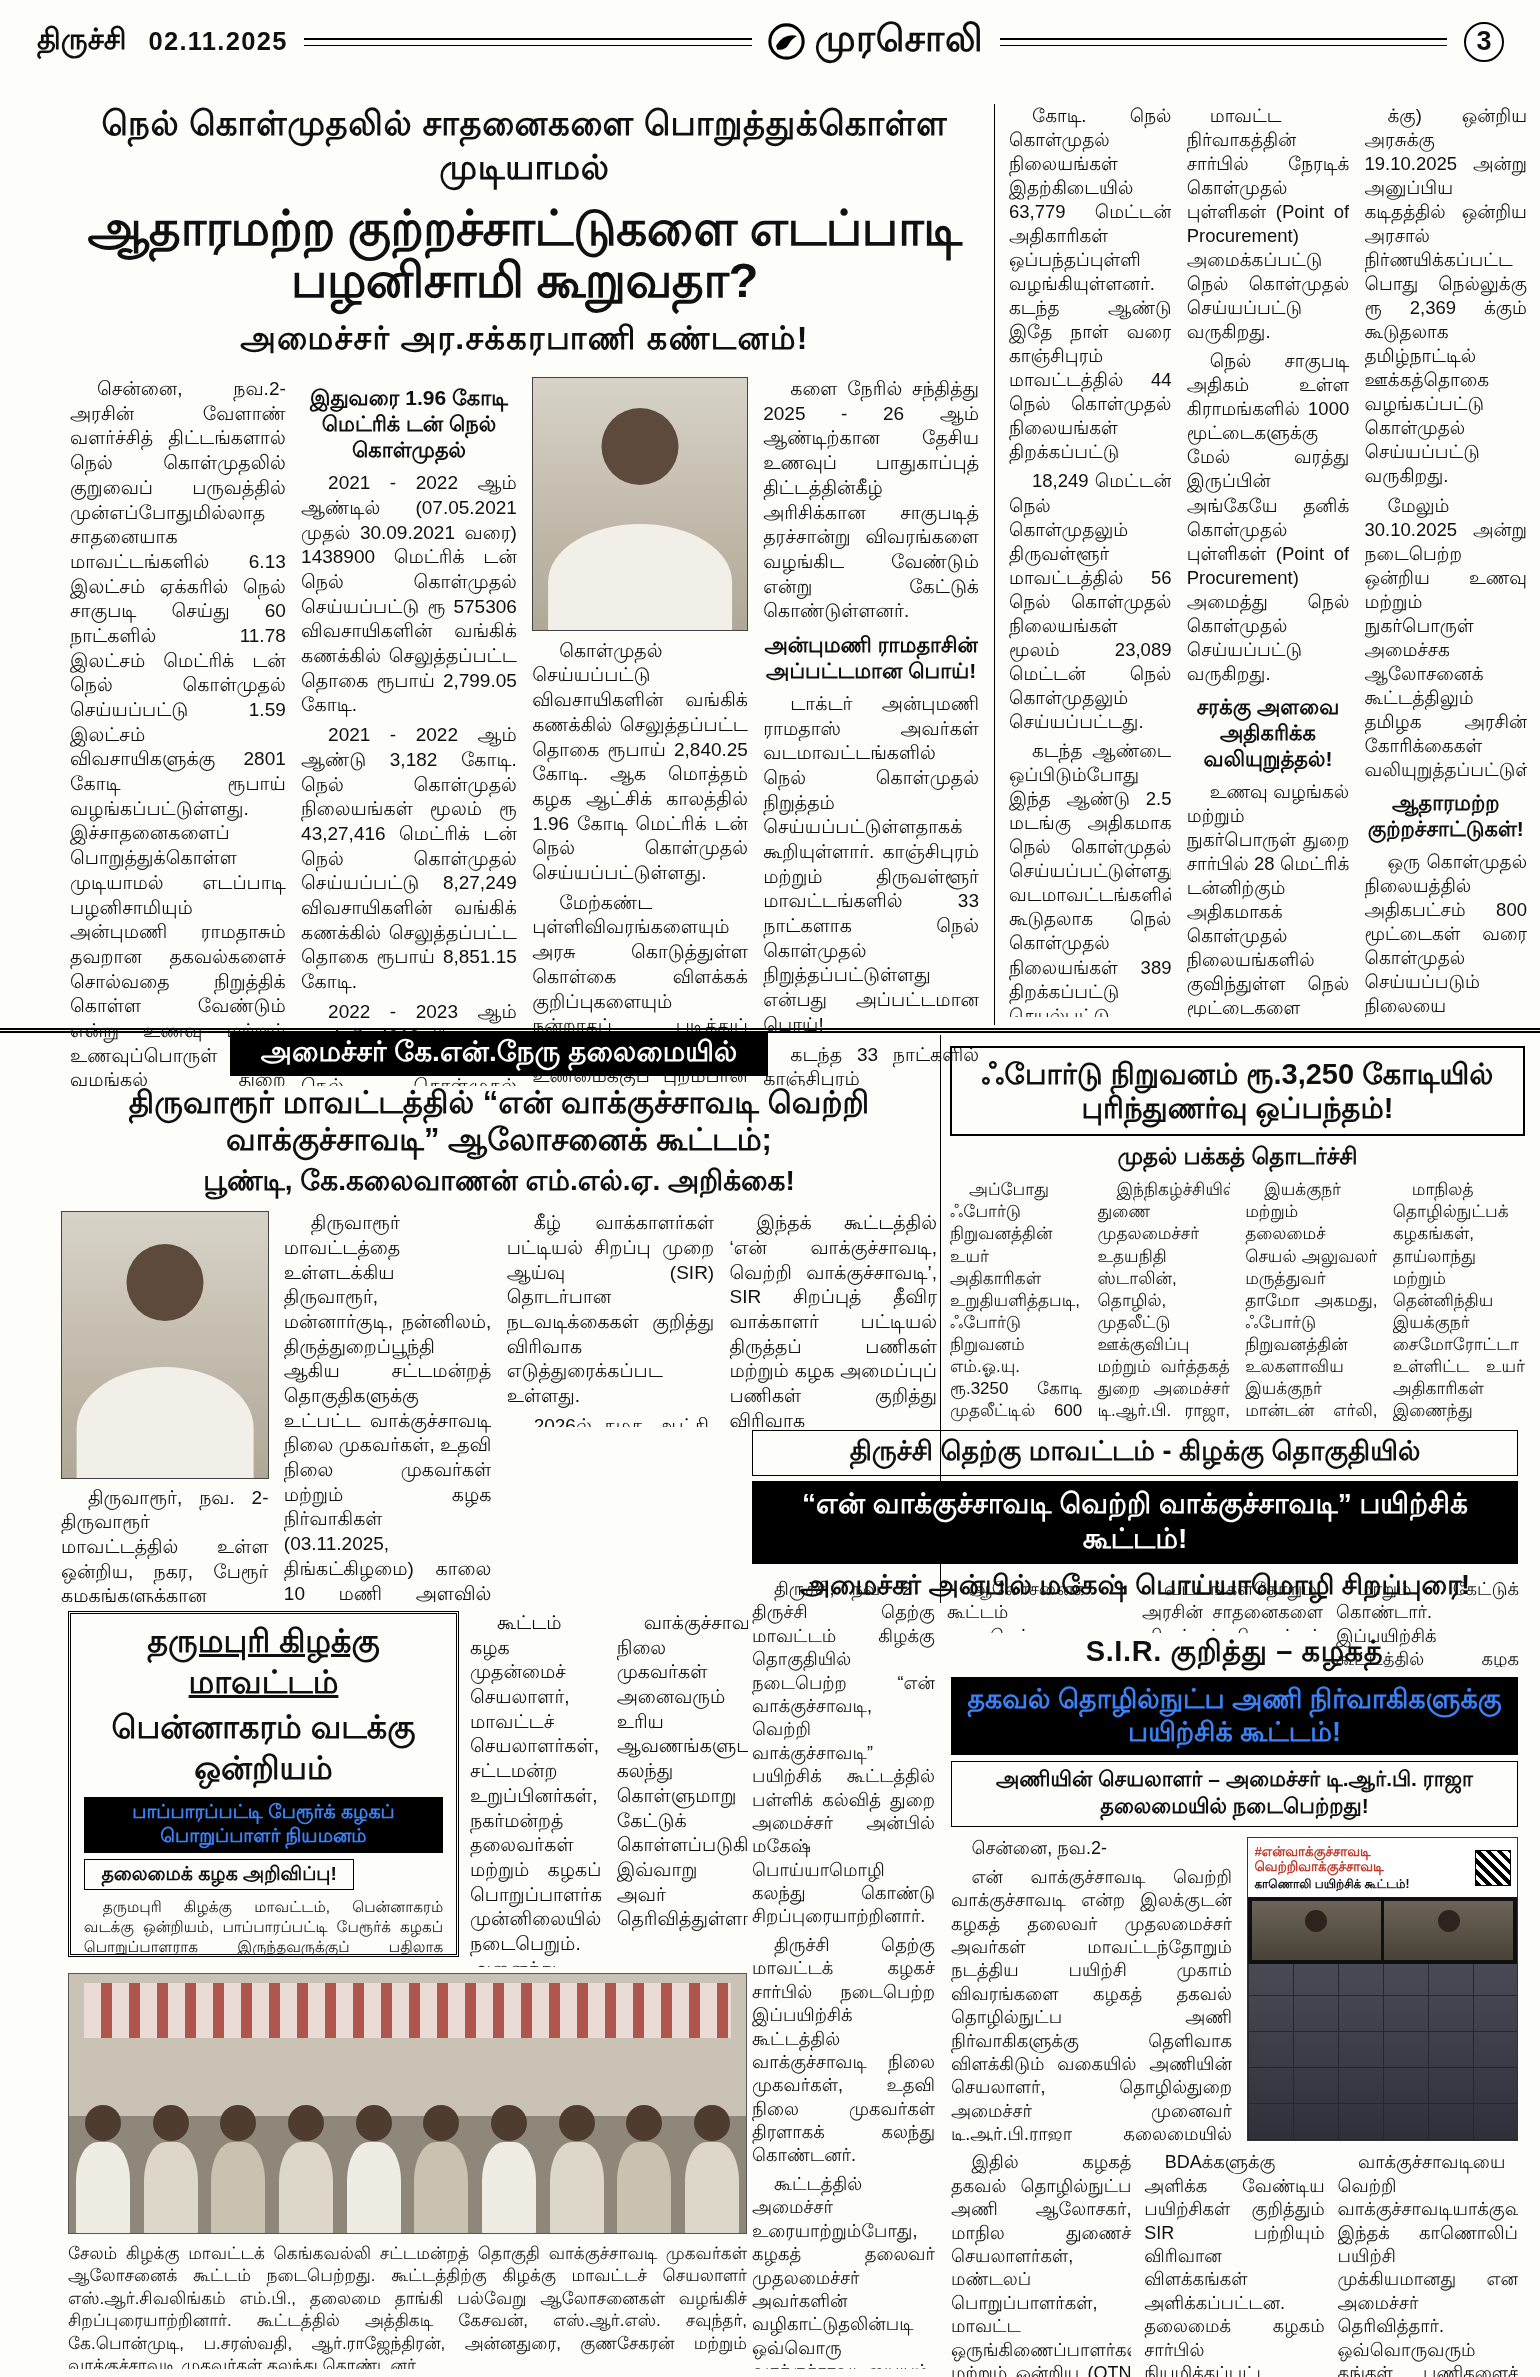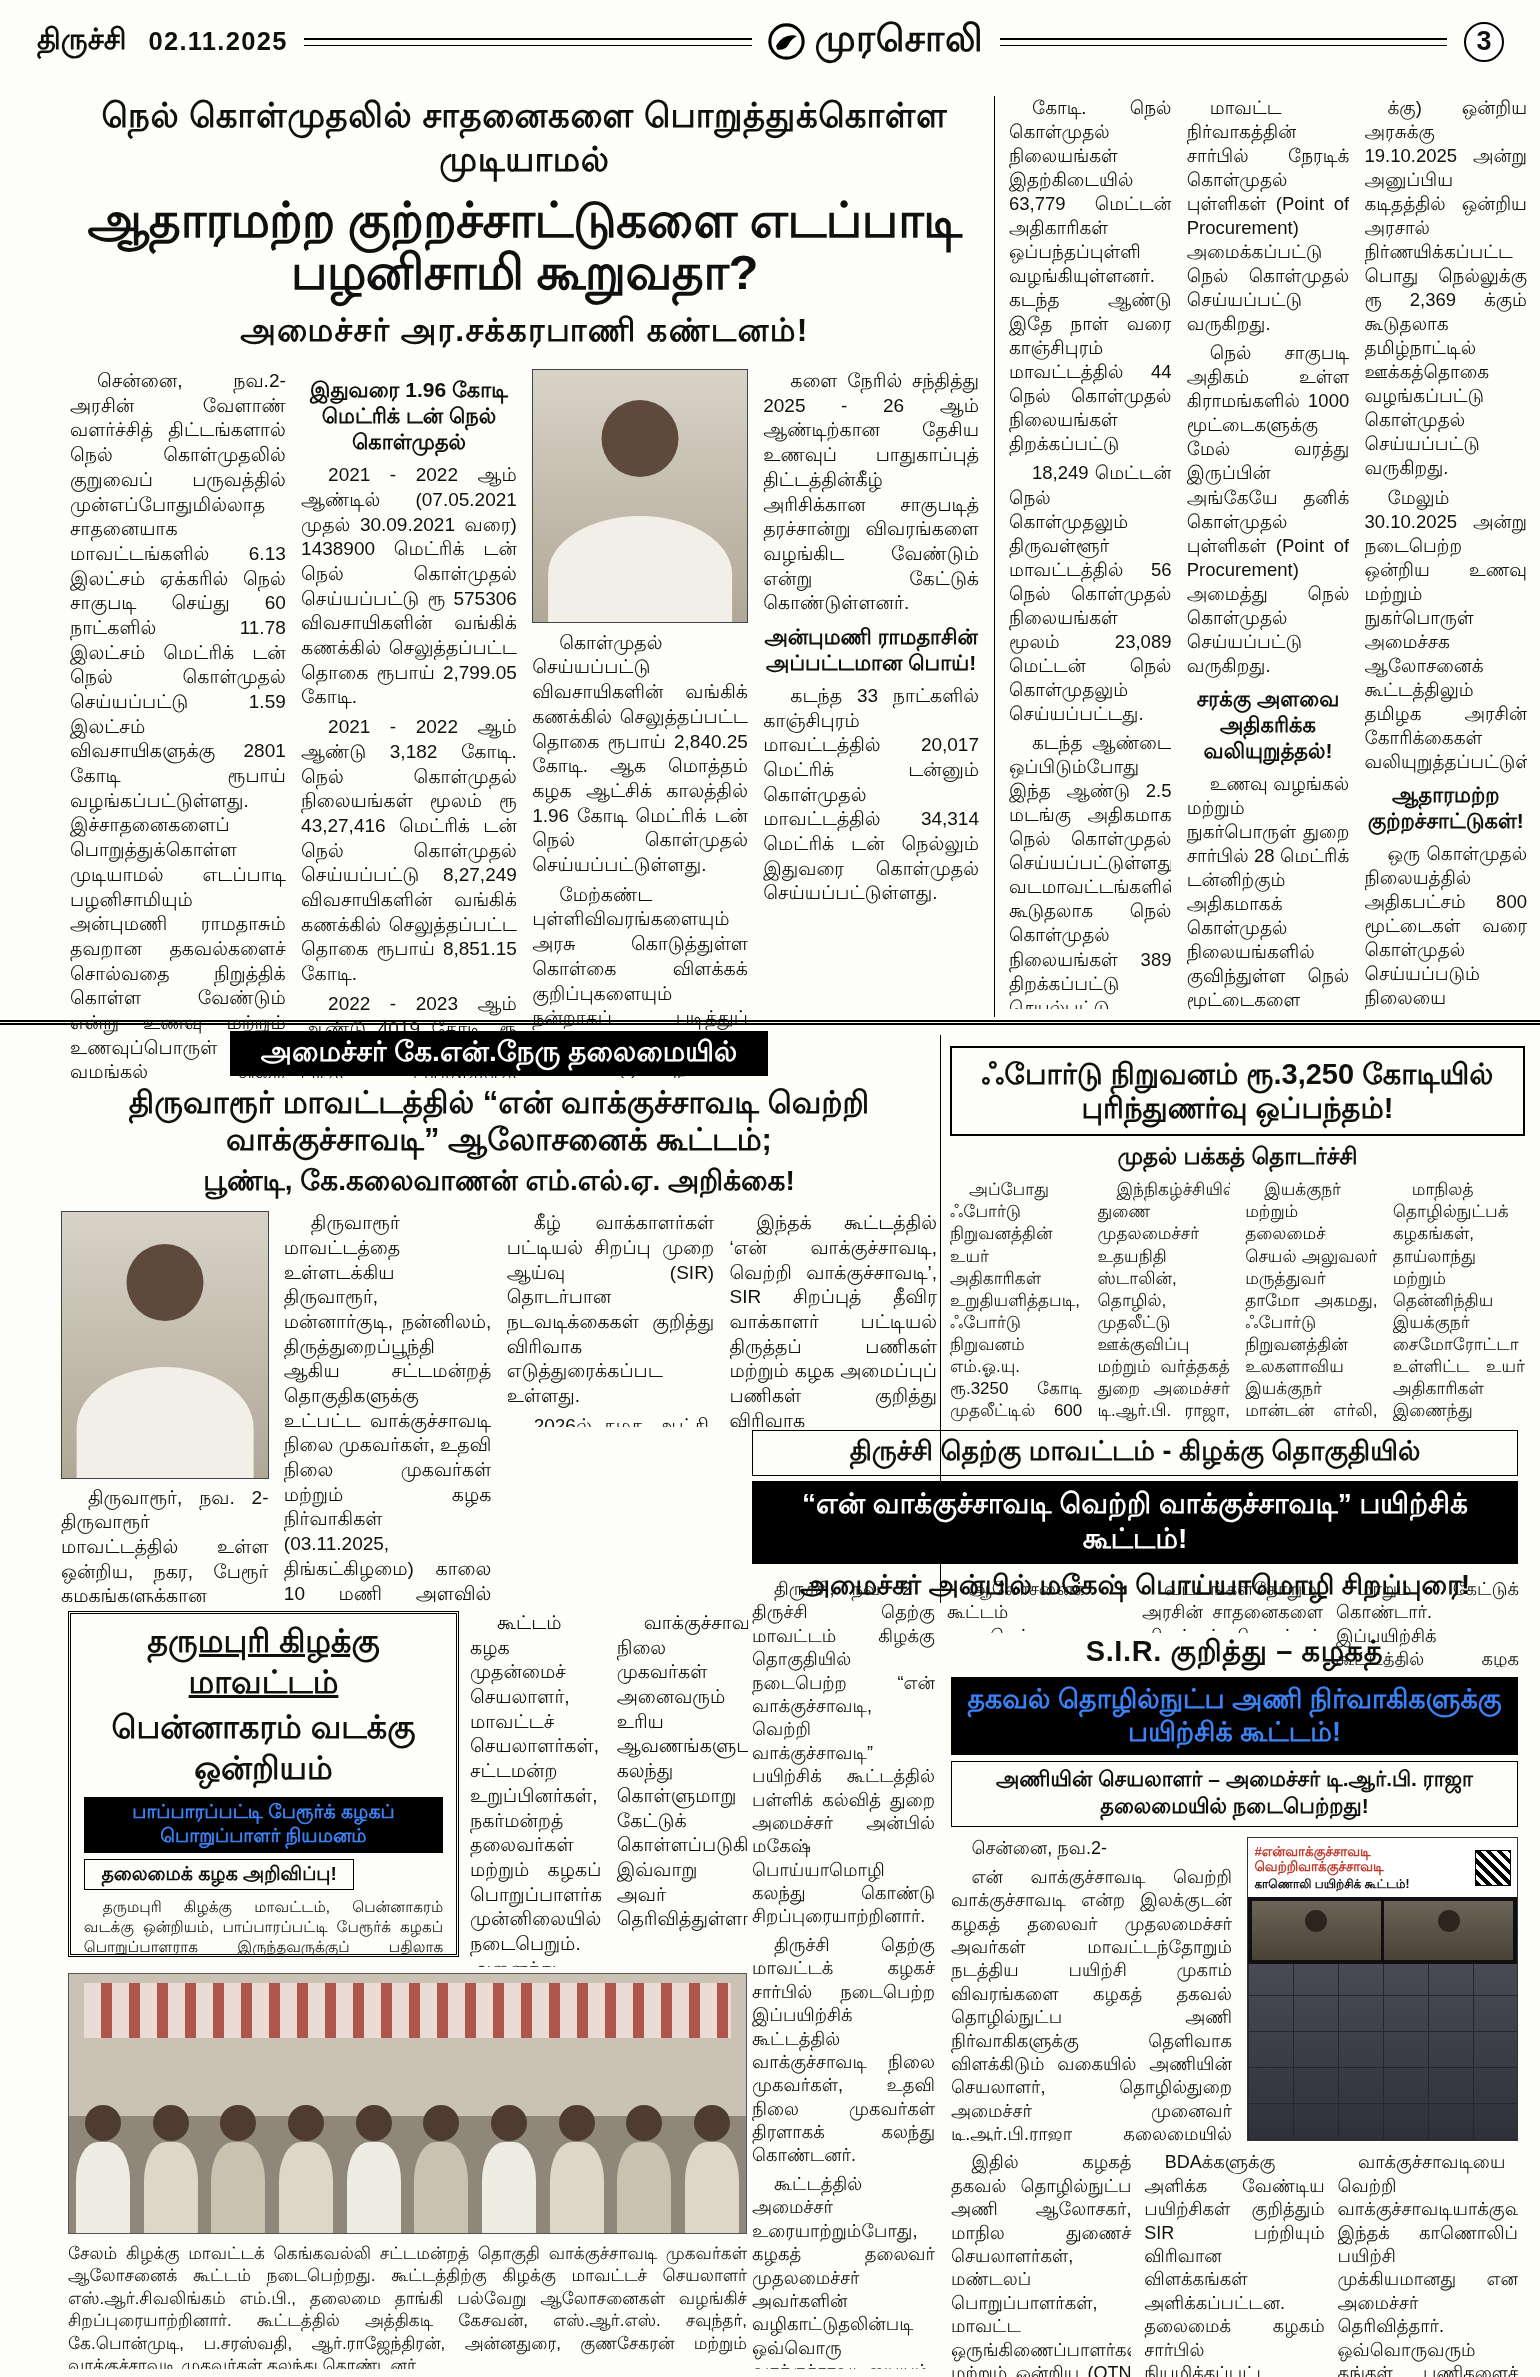"நெல் கொள்முதலில் சாதனைகளை" .lead { top: 88px -> 96px }
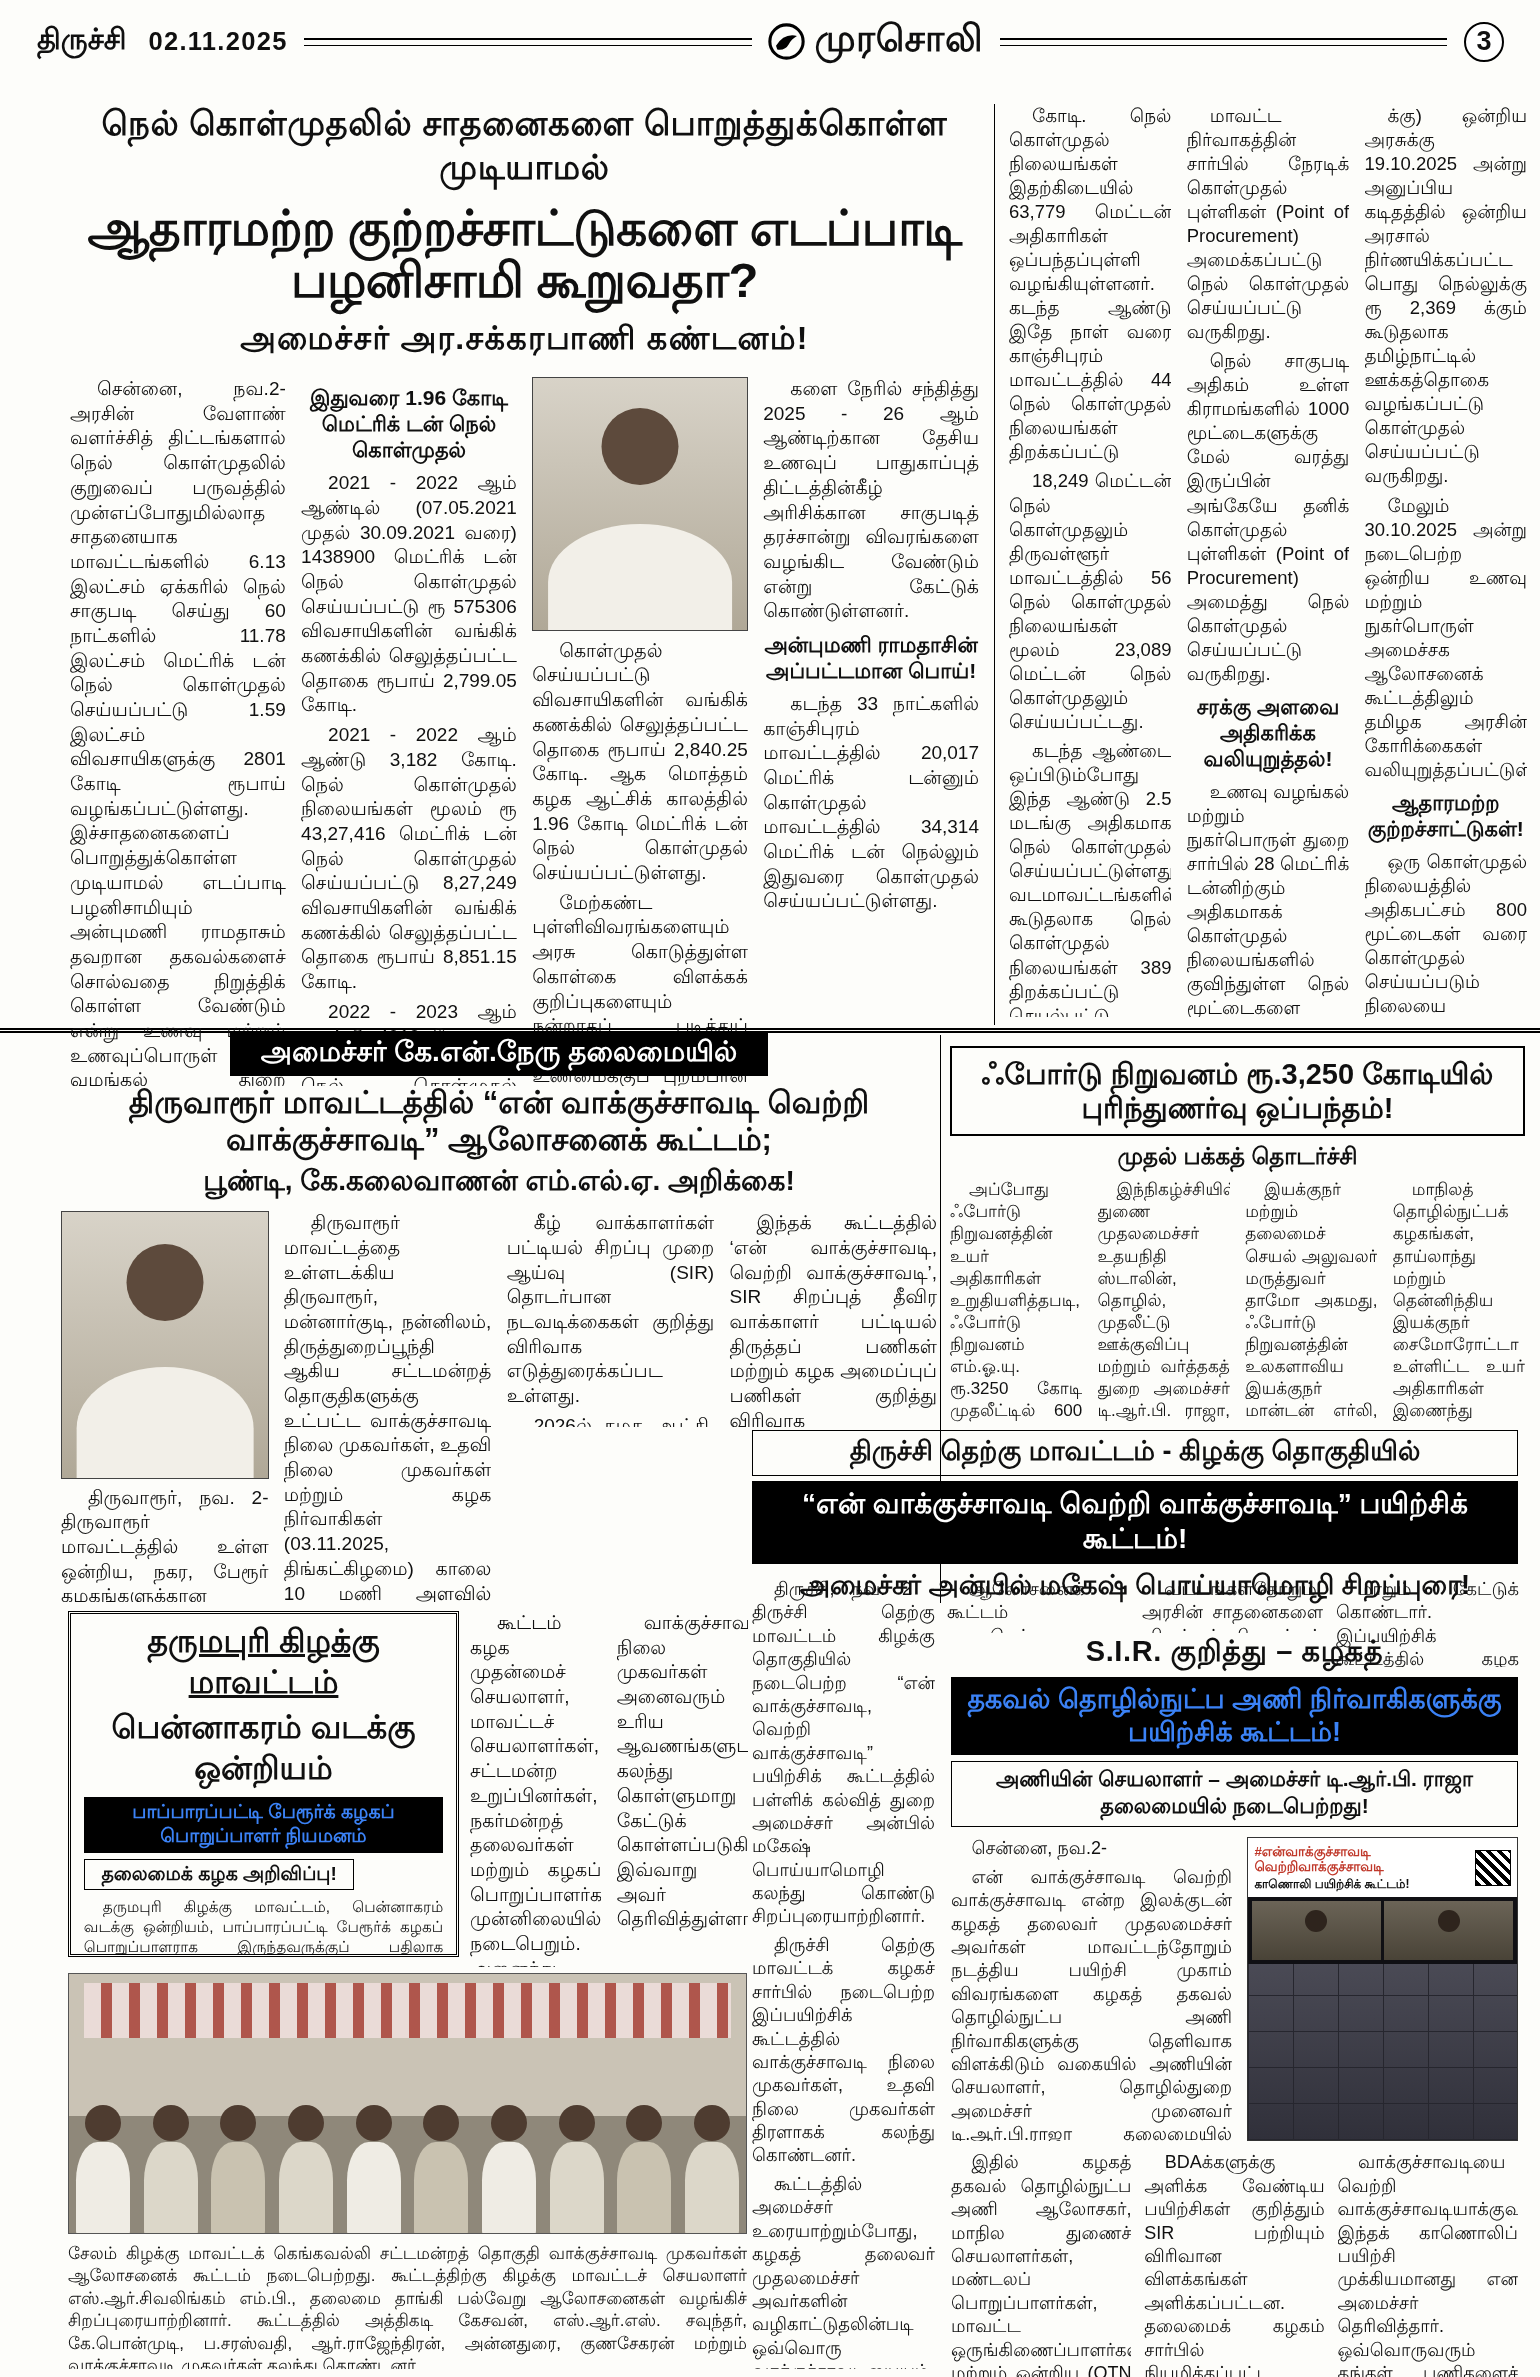"டாக்டர் அன்புமணி ராமதாஸ் அவர்கள்" p.bodyp { html: none -> <p>டாக்டர் அன்புமணி ராமதாஸ் அவர்கள் வடமாவட்டங்களில் நெல் கொள்முதல் நிறுத்தம் செய்யப்பட்டுள்ளதாகக் கூறியுள்ளார். காஞ்சிபுரம் மற்றும் திருவள்ளூர் மாவட்டங்களில் 33 நாட்களாக நெல் கொள்முதல் நிறுத்தப்பட்டுள்ளது என்பது அப்பட்டமான பொய்!</p> }
